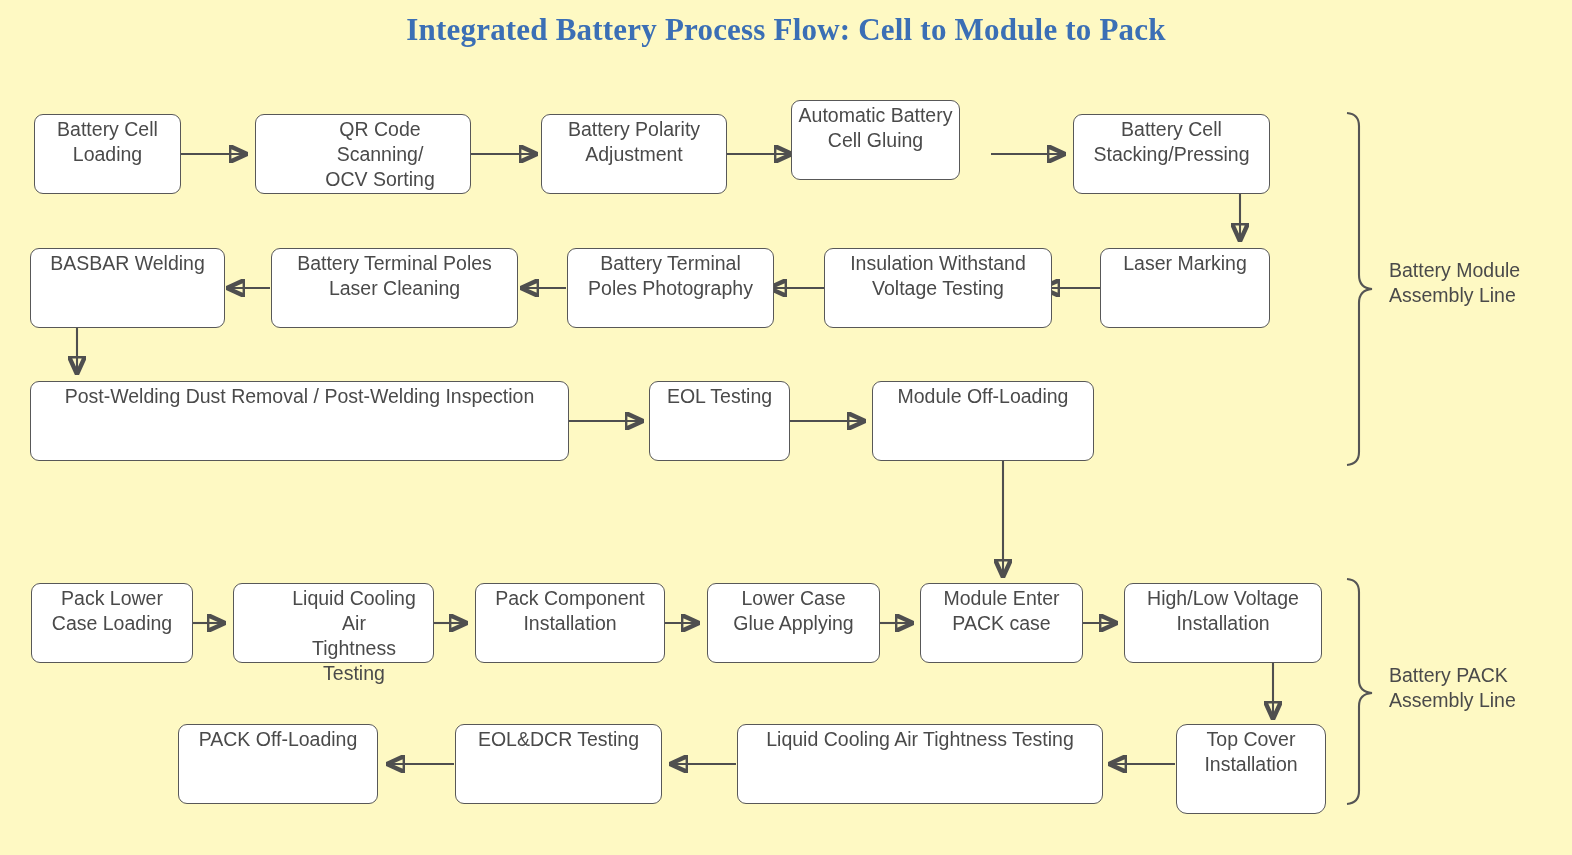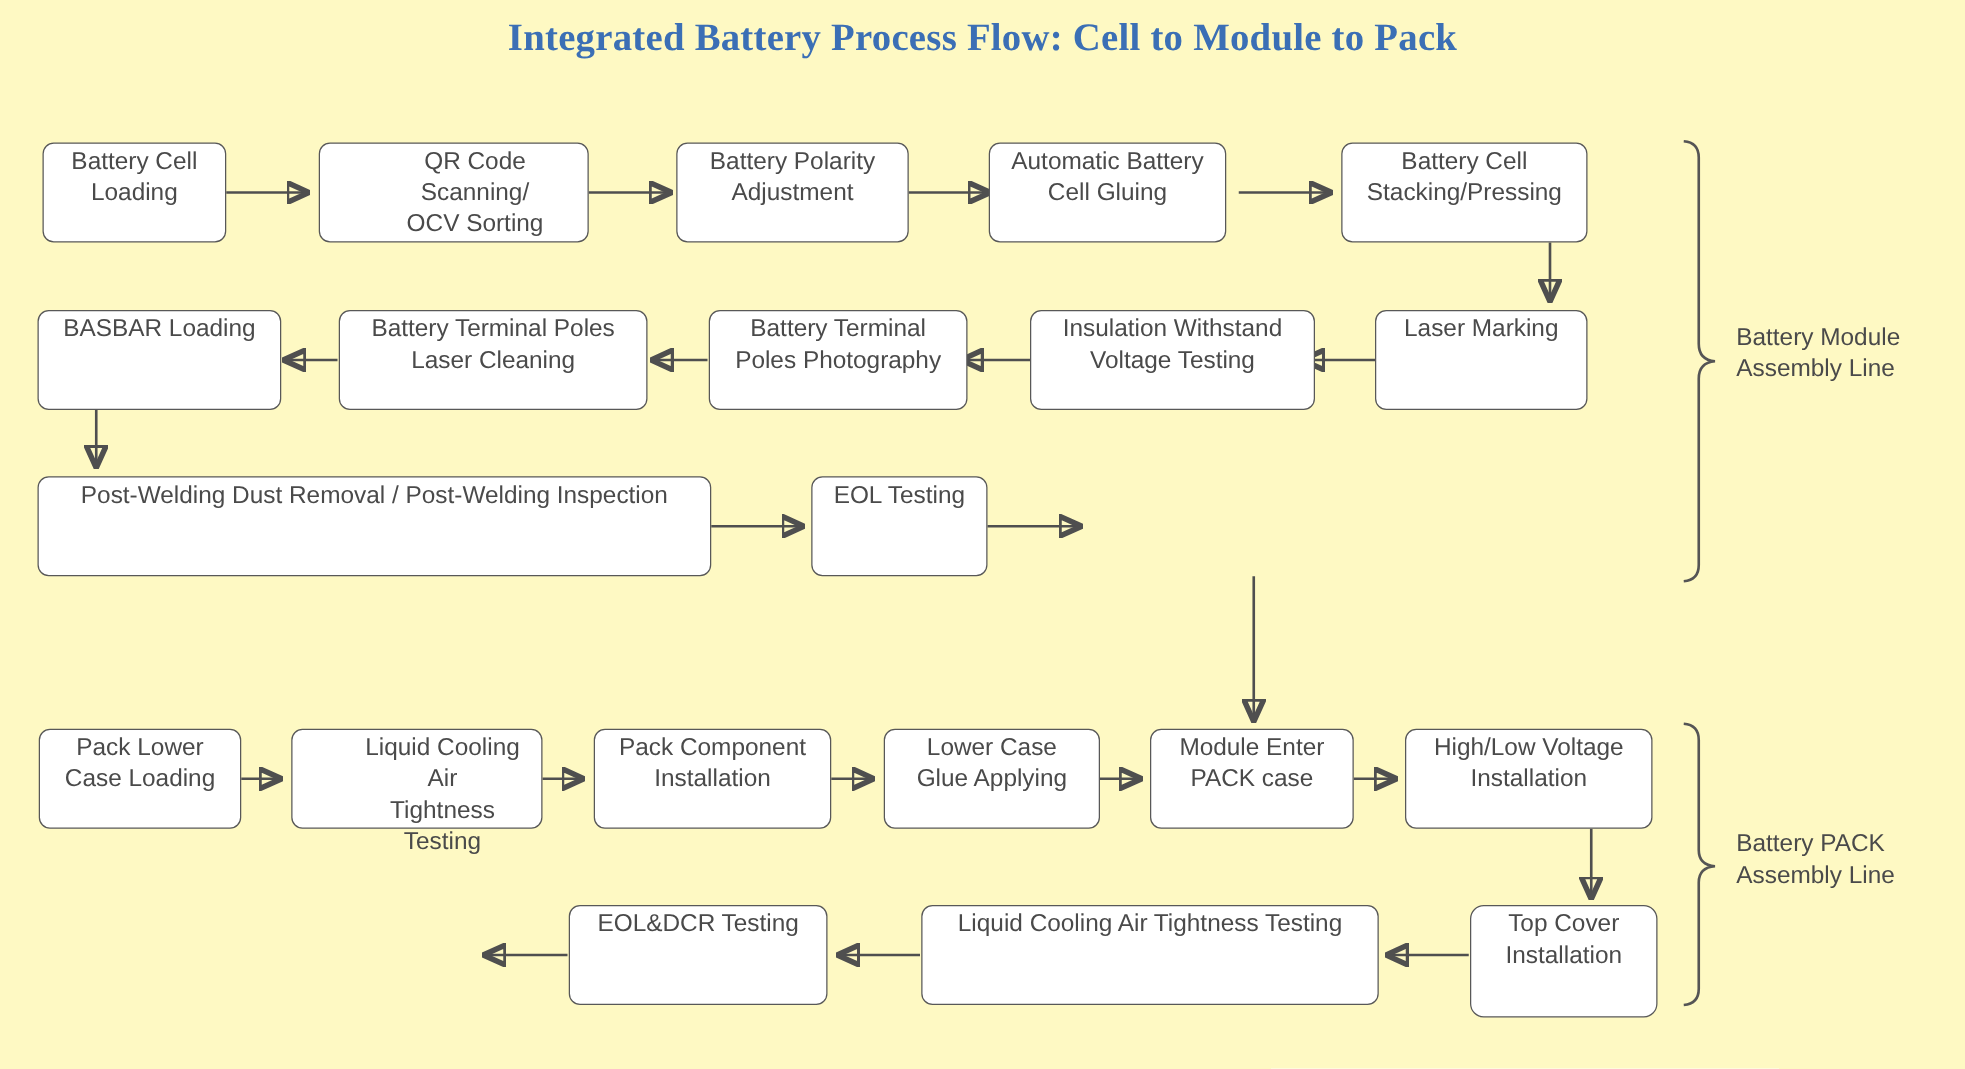"Automatic Battery" div.node { top: 114px -> 100px; width: 190px -> 169px }
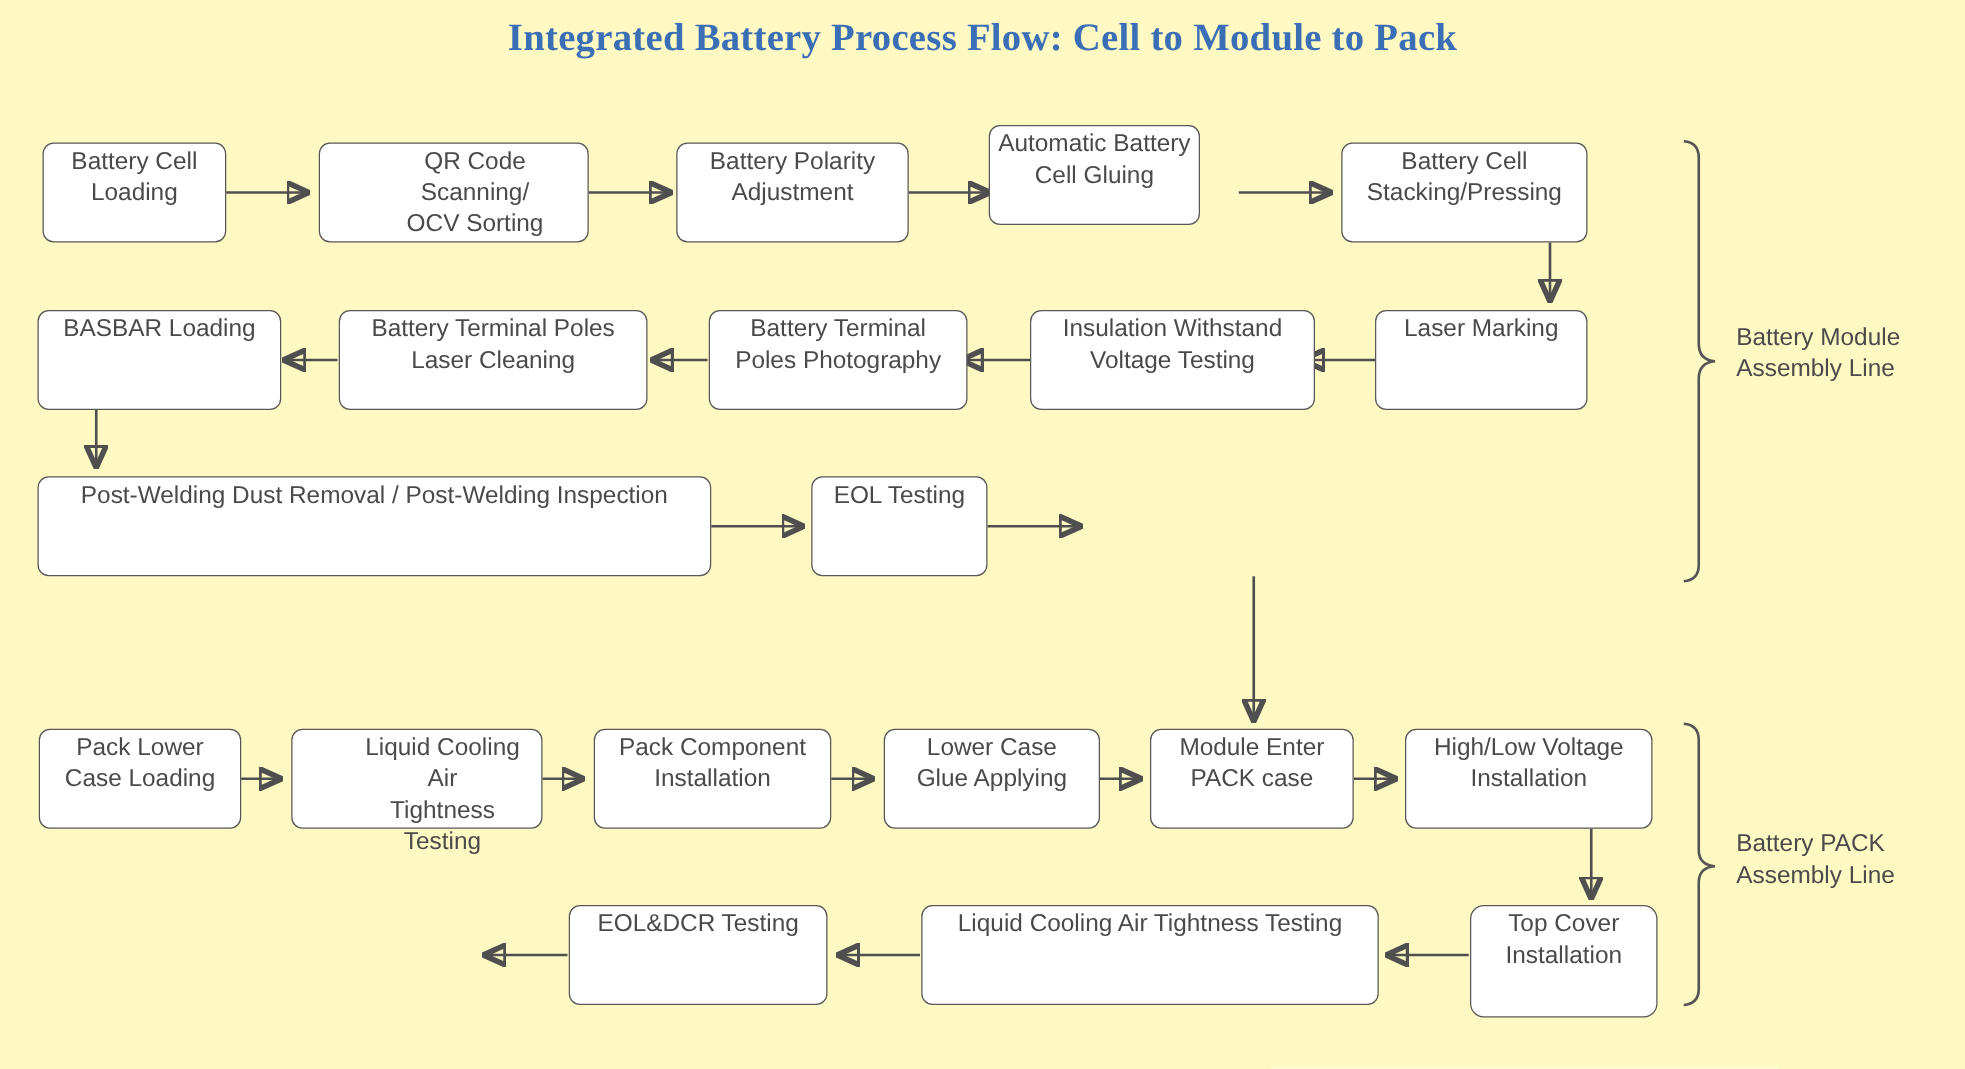"BASBAR Loading" span { text: Loading -> Welding }
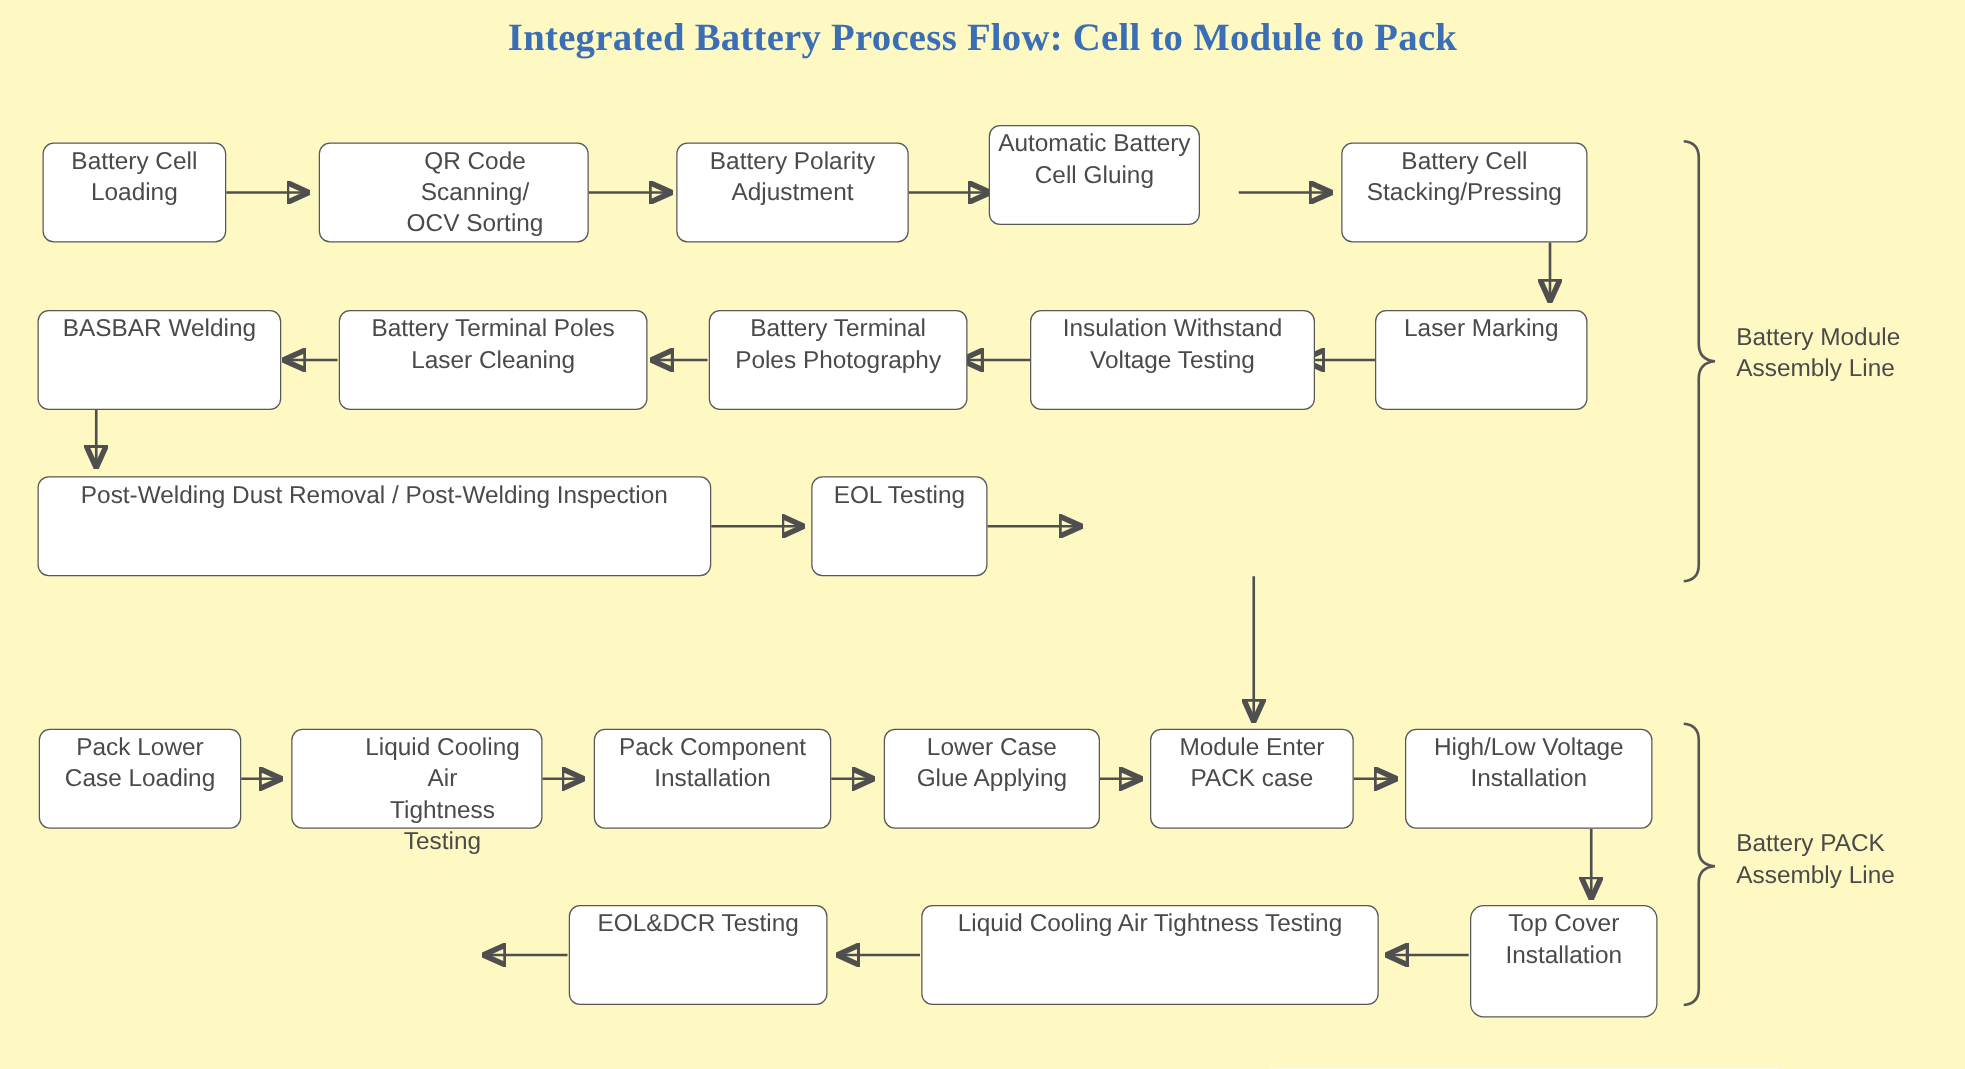"Module Off-Loading" div.node { html: none -> <div> <span>Module Off-Loading</span> </div> }
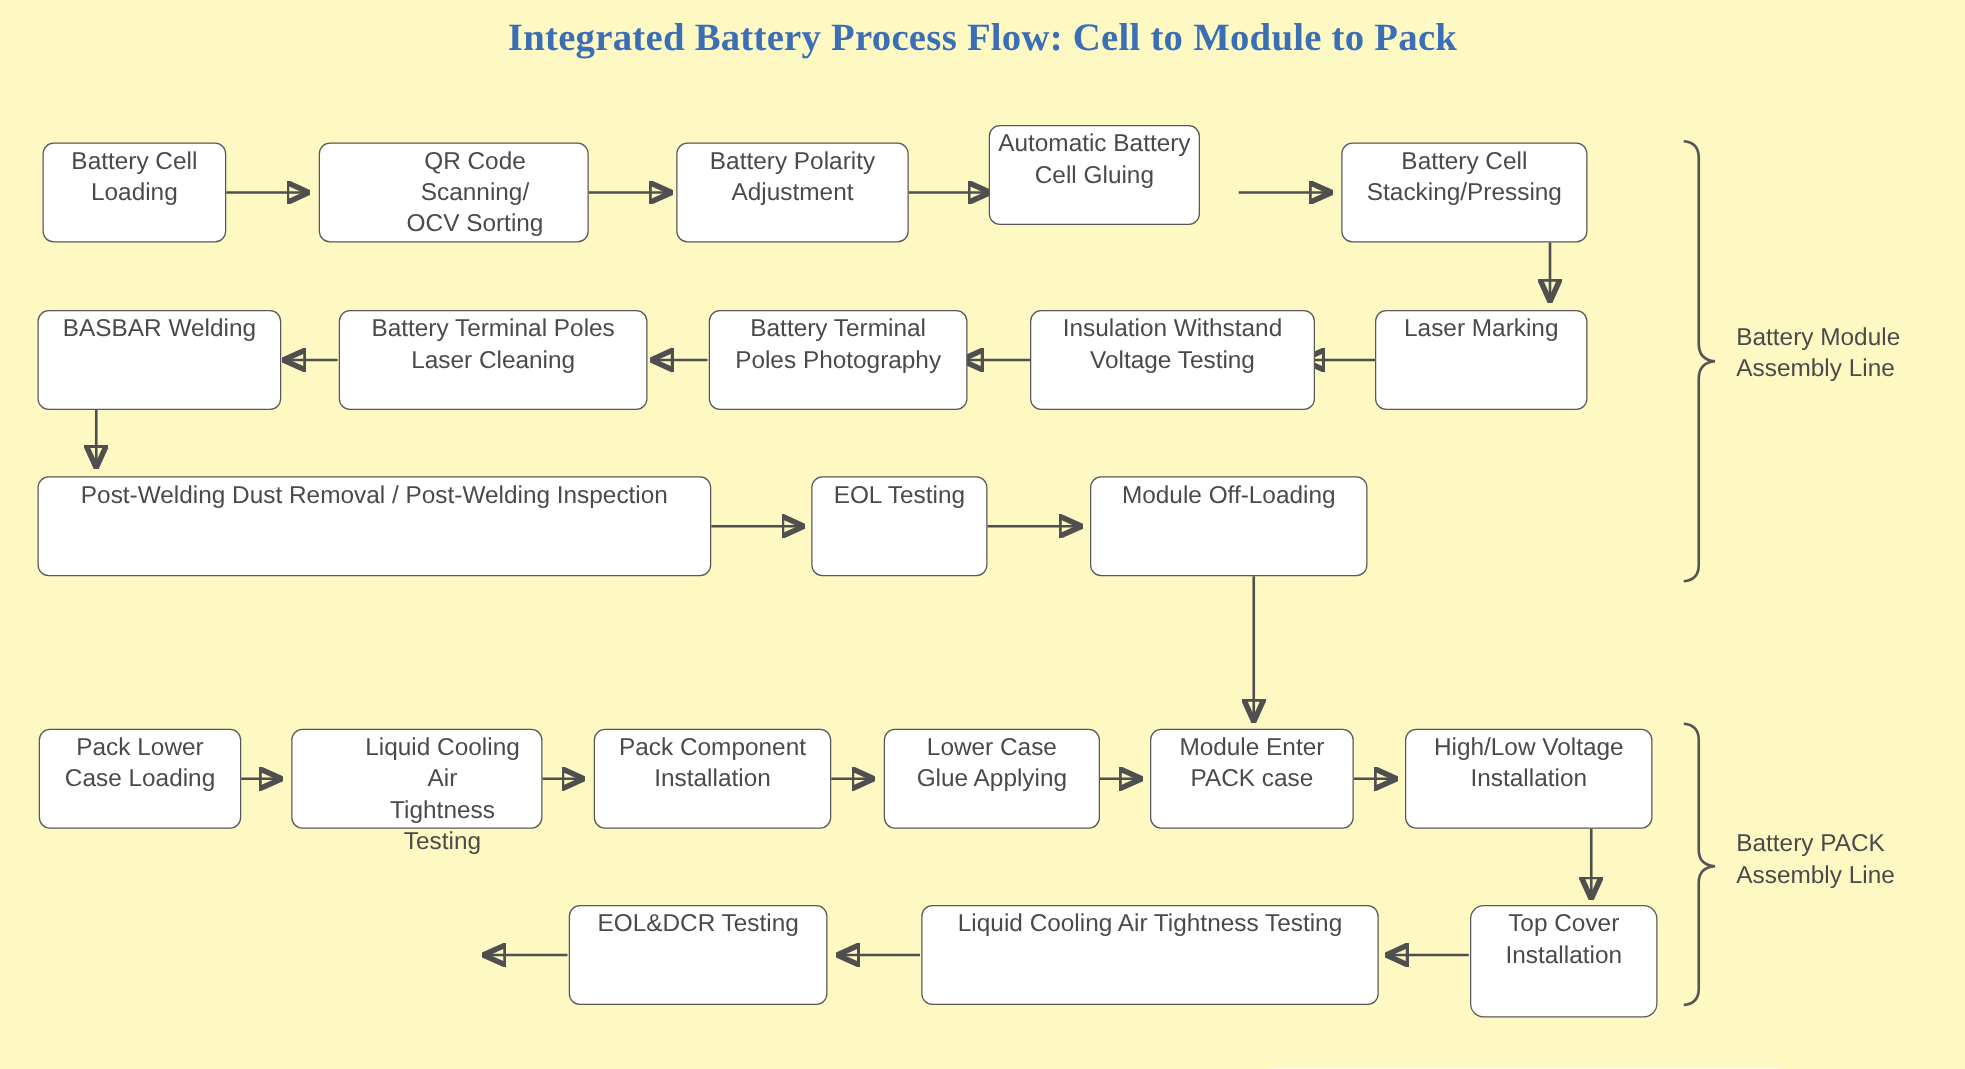"PACK Off-Loading" div.node { html: none -> <div> <span>PACK Off-Loading</span> </div> }
